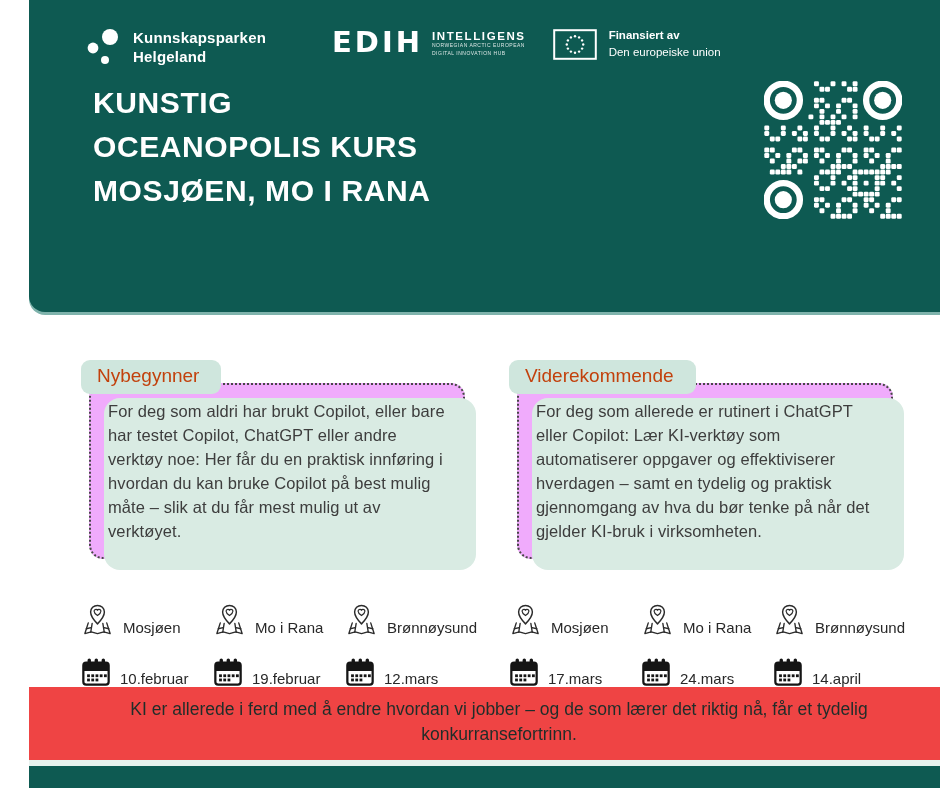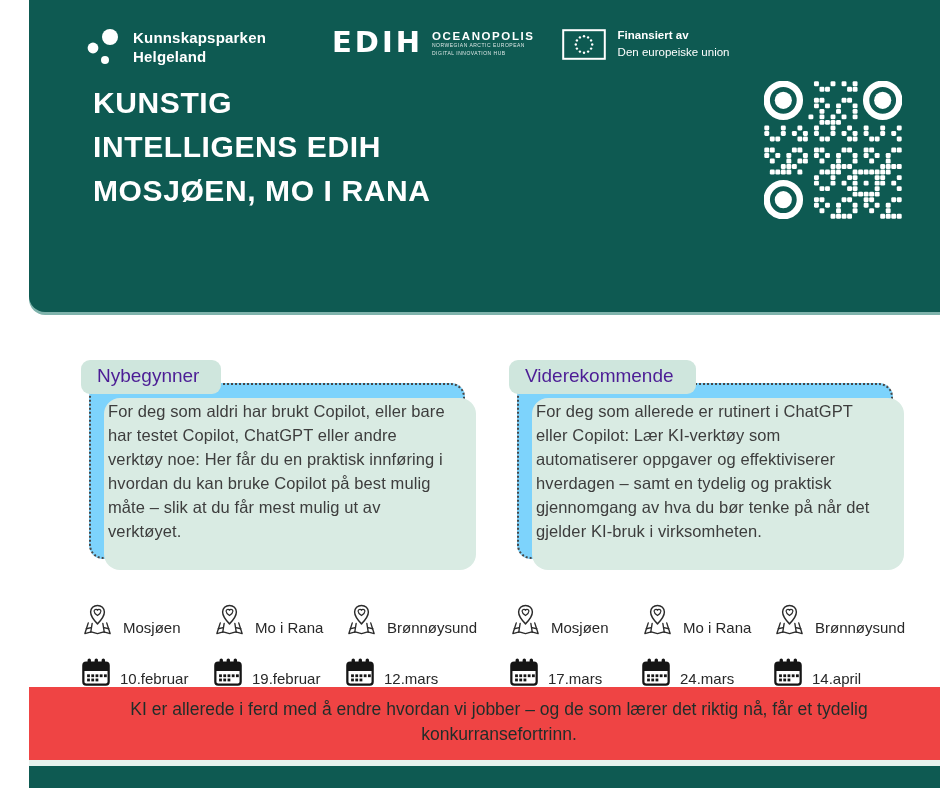"OCEANOPOLIS" div.edih-brand { text: OCEANOPOLIS -> INTELLIGENS }
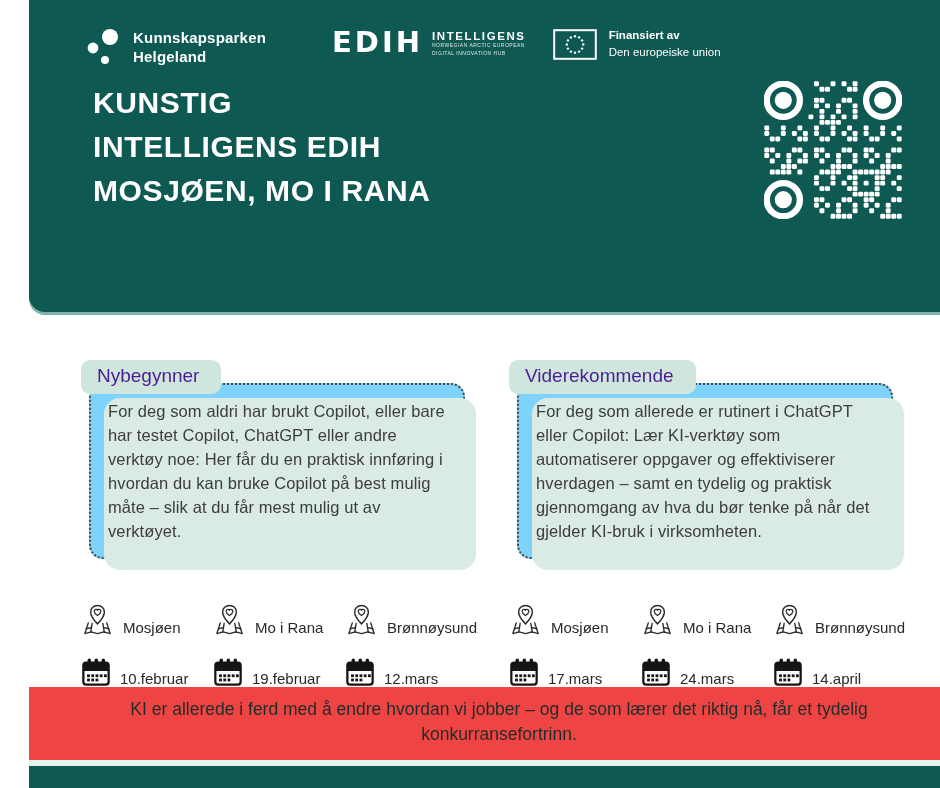"INTELLIGENS EDIH" span { text: INTELLIGENS EDIH -> OCEANOPOLIS KURS }
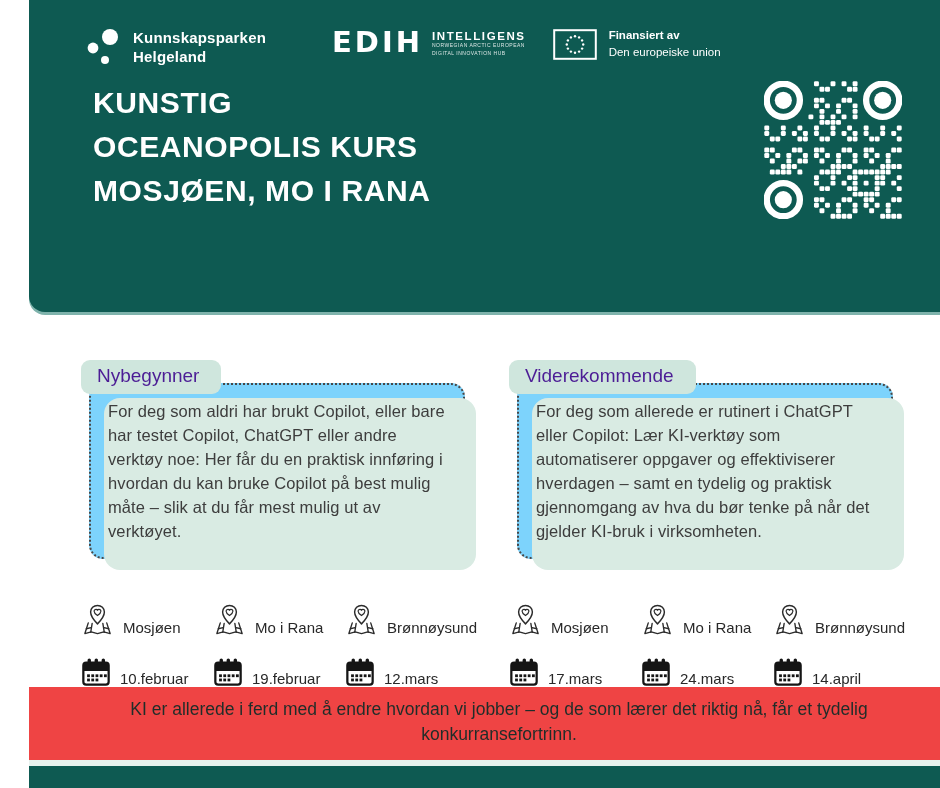"Nybegynner" .pill { color: #4c1d95 -> #c2410c }
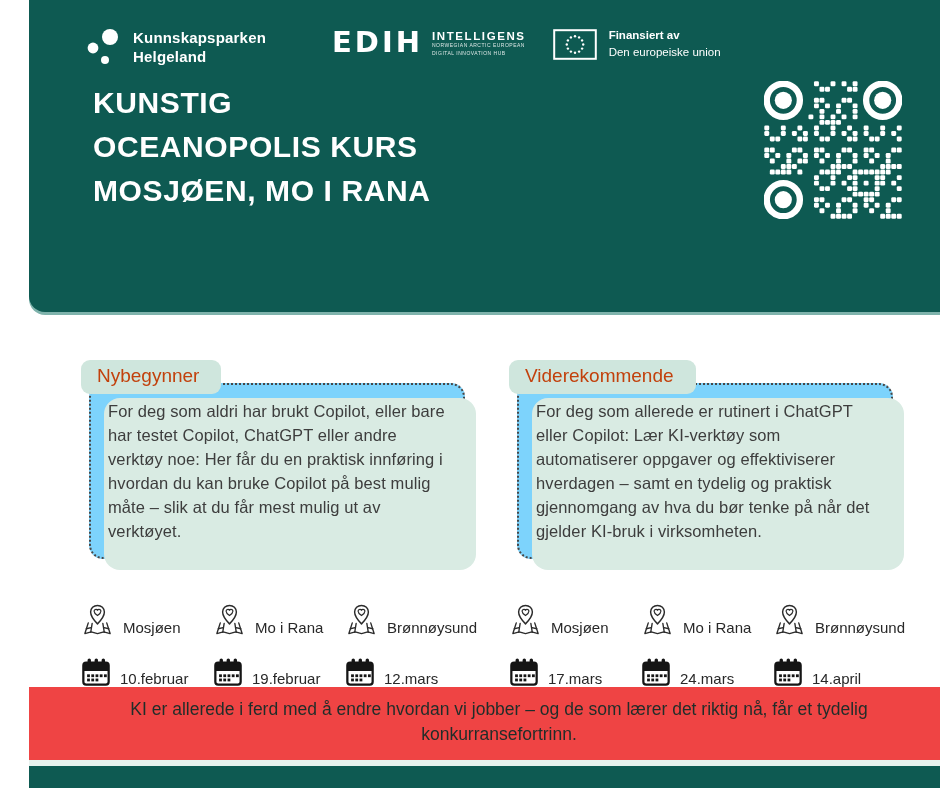"For deg som aldri har" .card { background: #7dd3fc -> #f0abfc }
